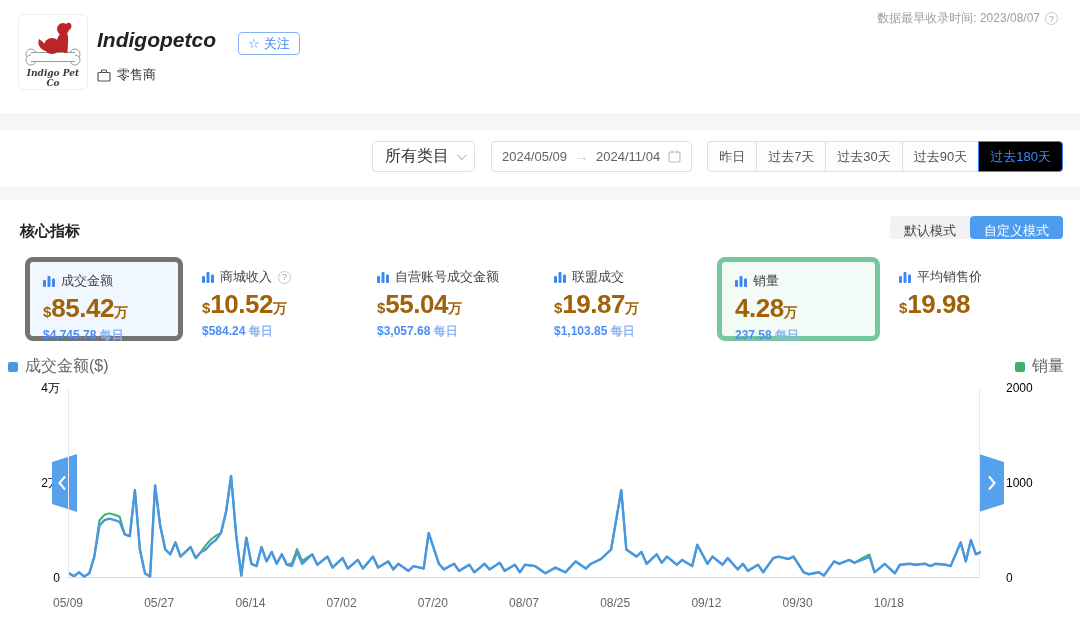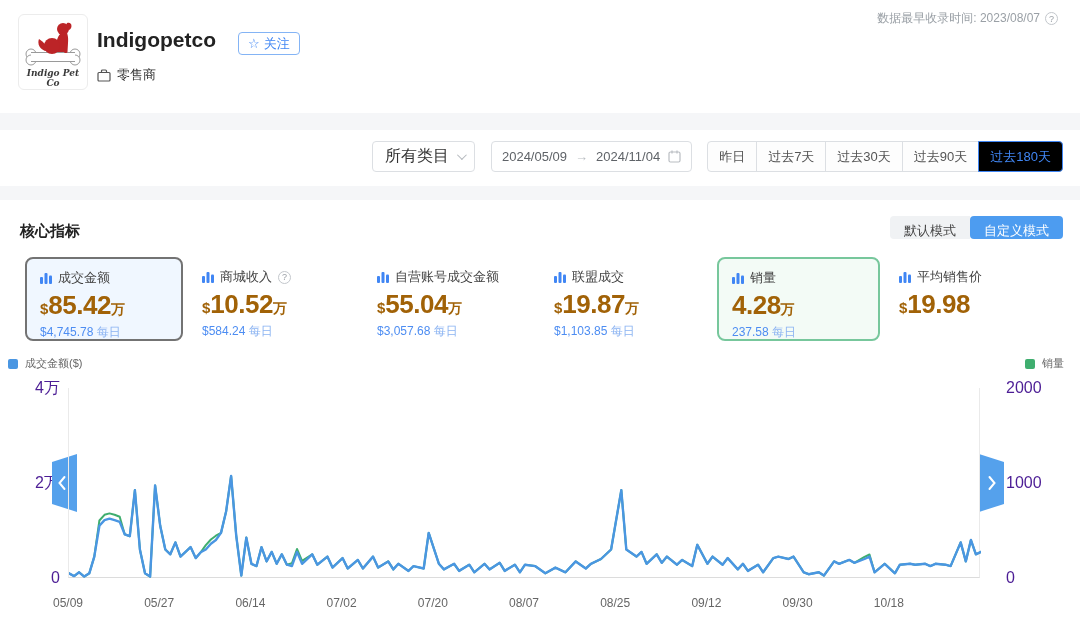"Indigopetco" .shop-title { font-style: none -> italic }
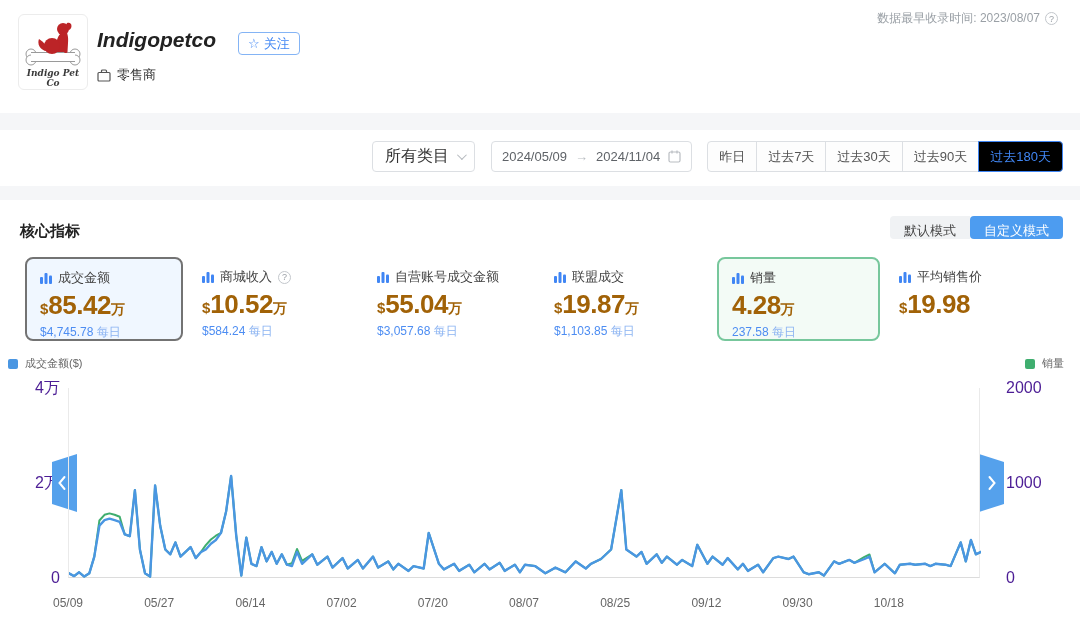"成交金额" .card.sel { border: 2px solid #737373 -> 5px solid #737373 }
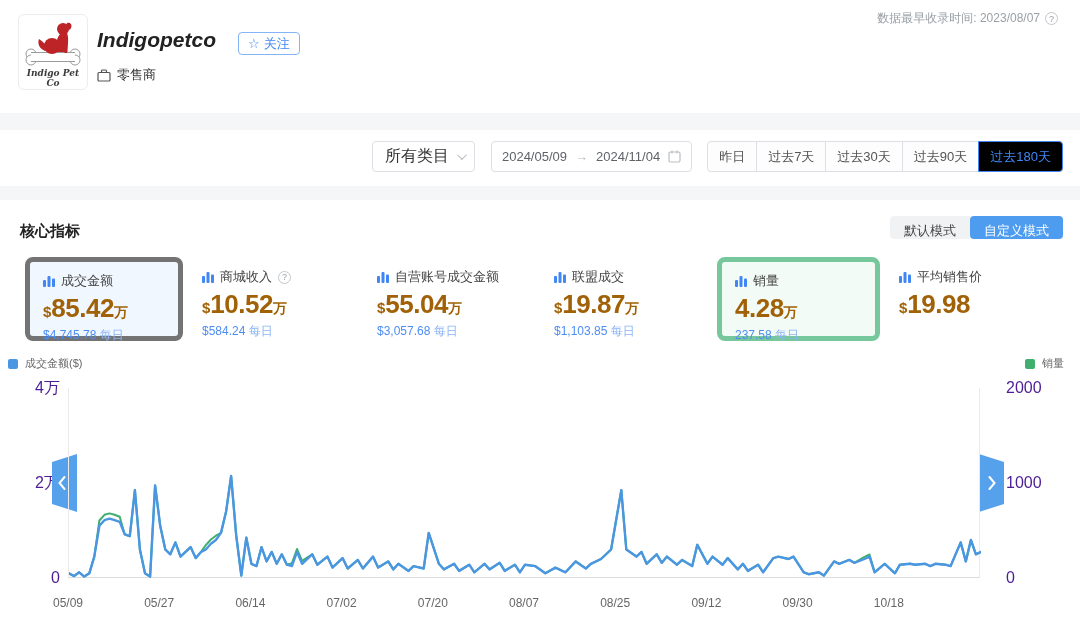"$4,745.78 每日" .card-daily { font-weight: none -> bold }
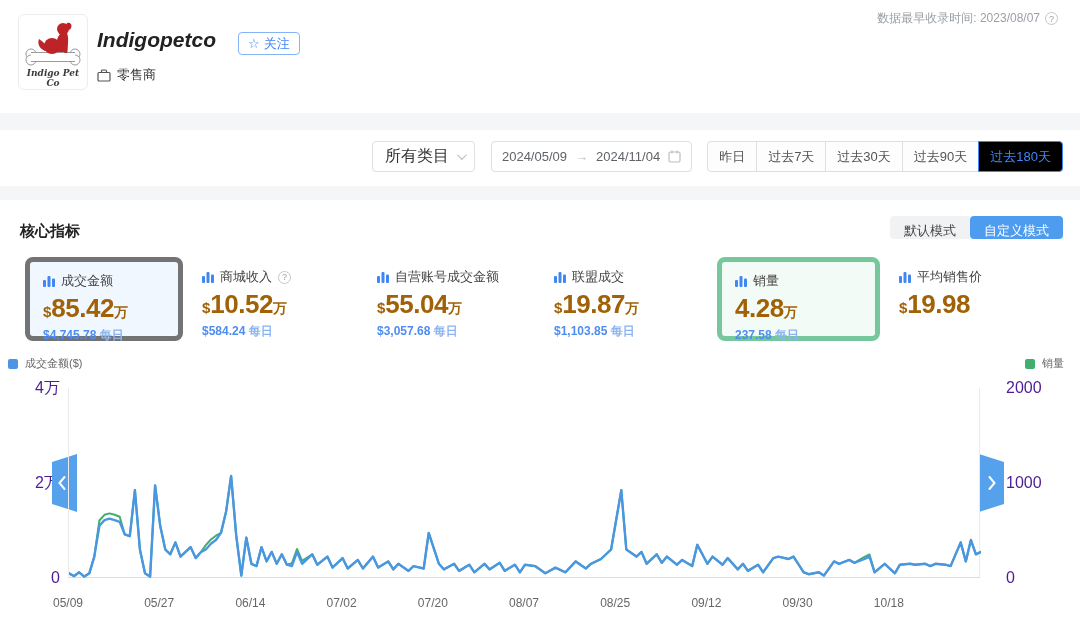"成交金额($)" .legend { font-size: 11px -> 16px }
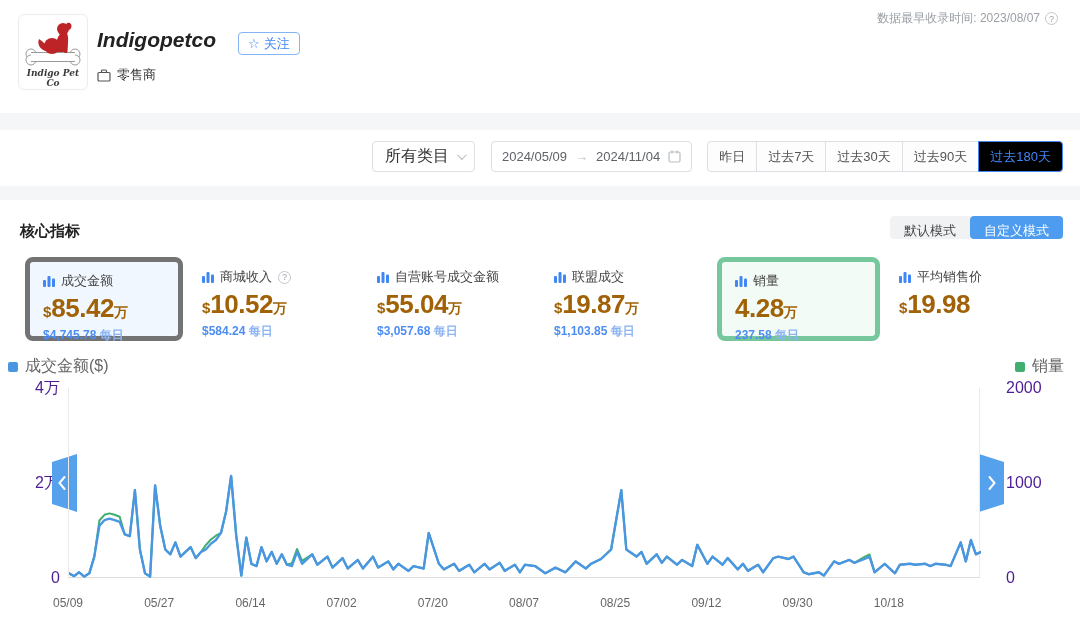"4万" .ylab { color: #4c1d95 -> #000000; font-size: 16px -> 12px }
